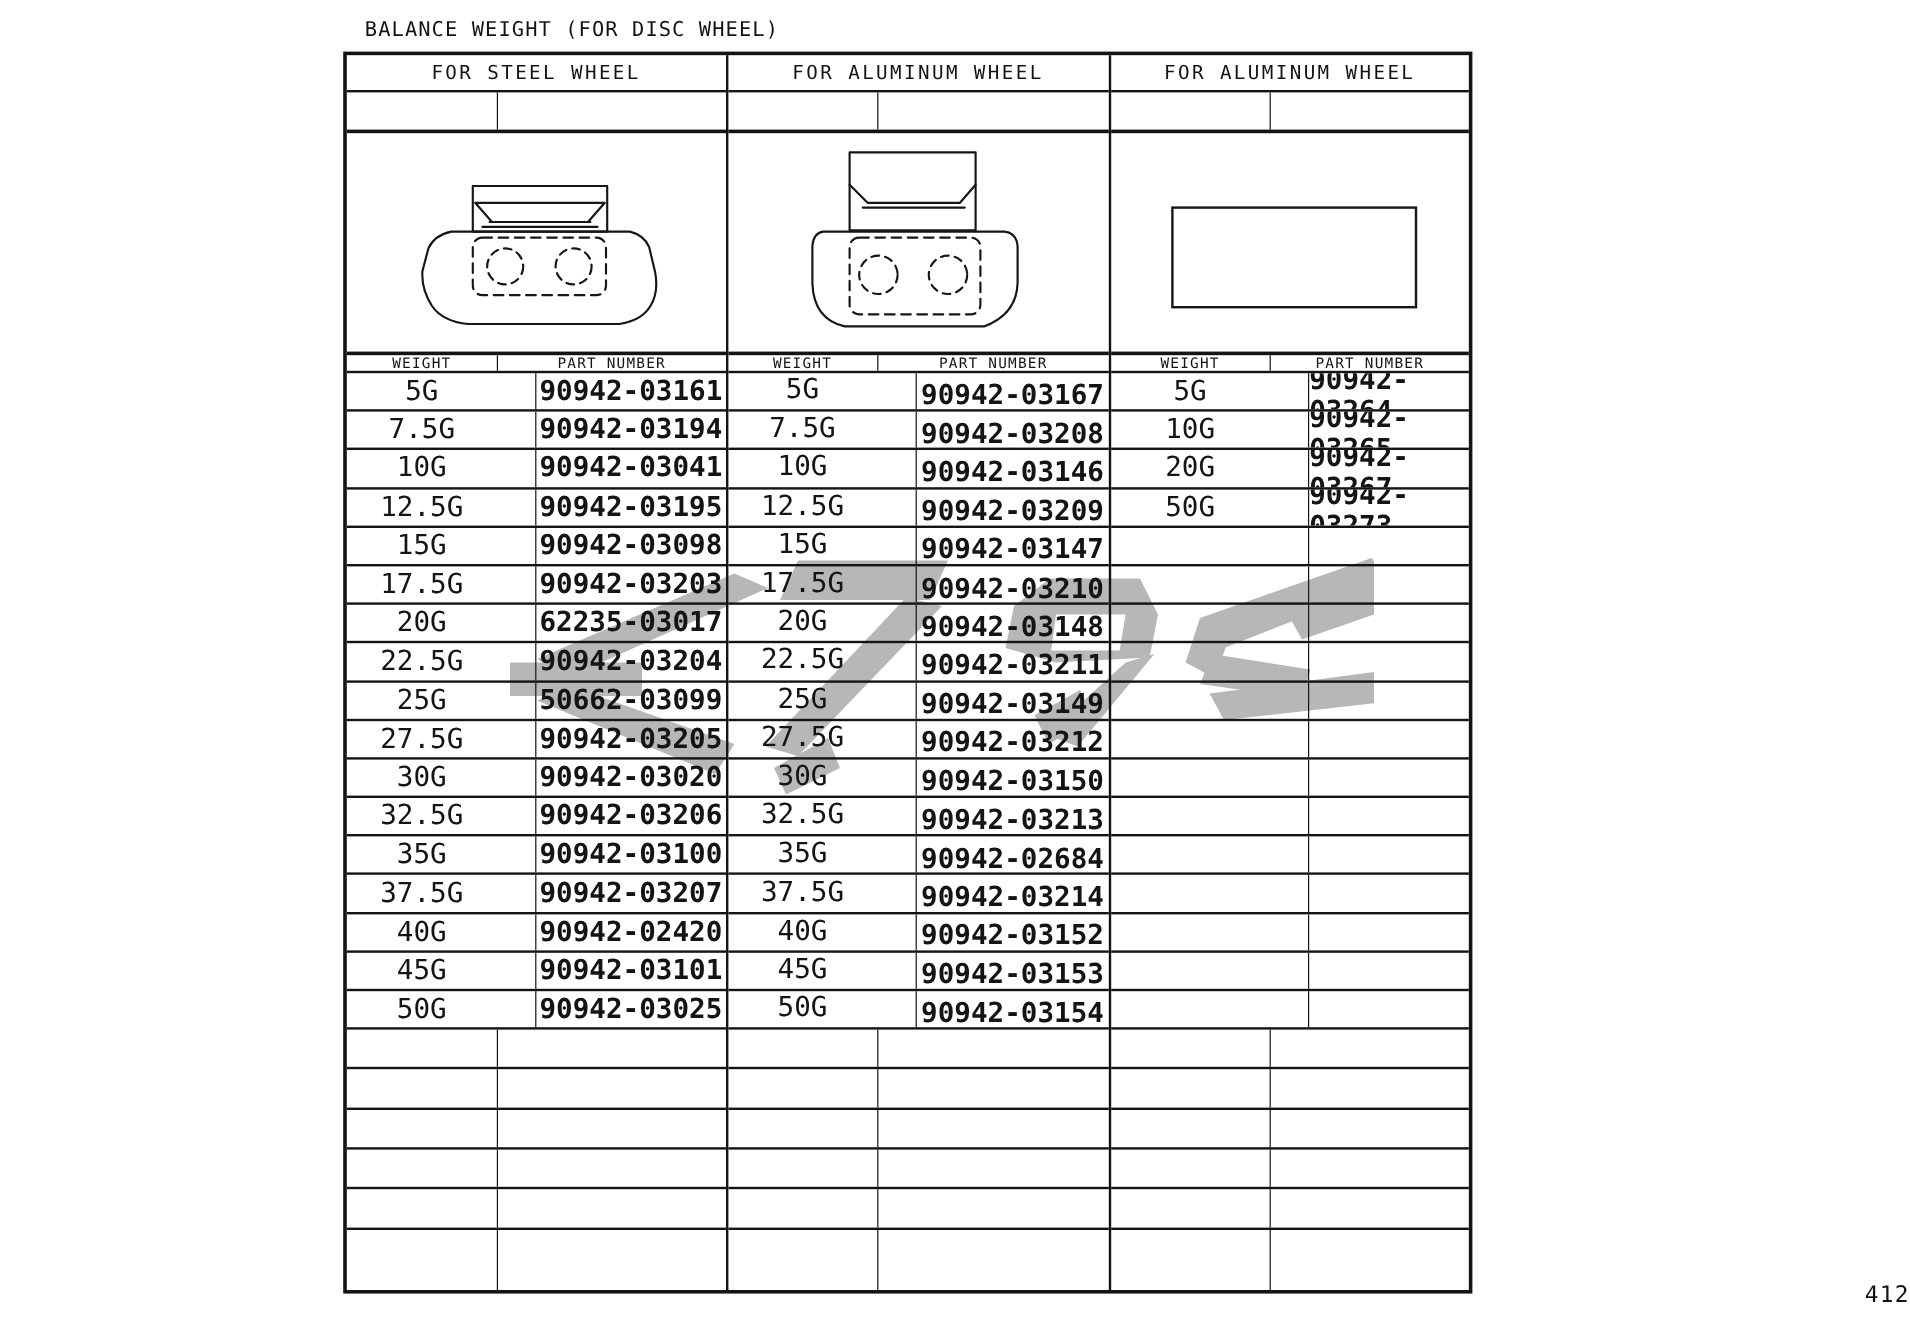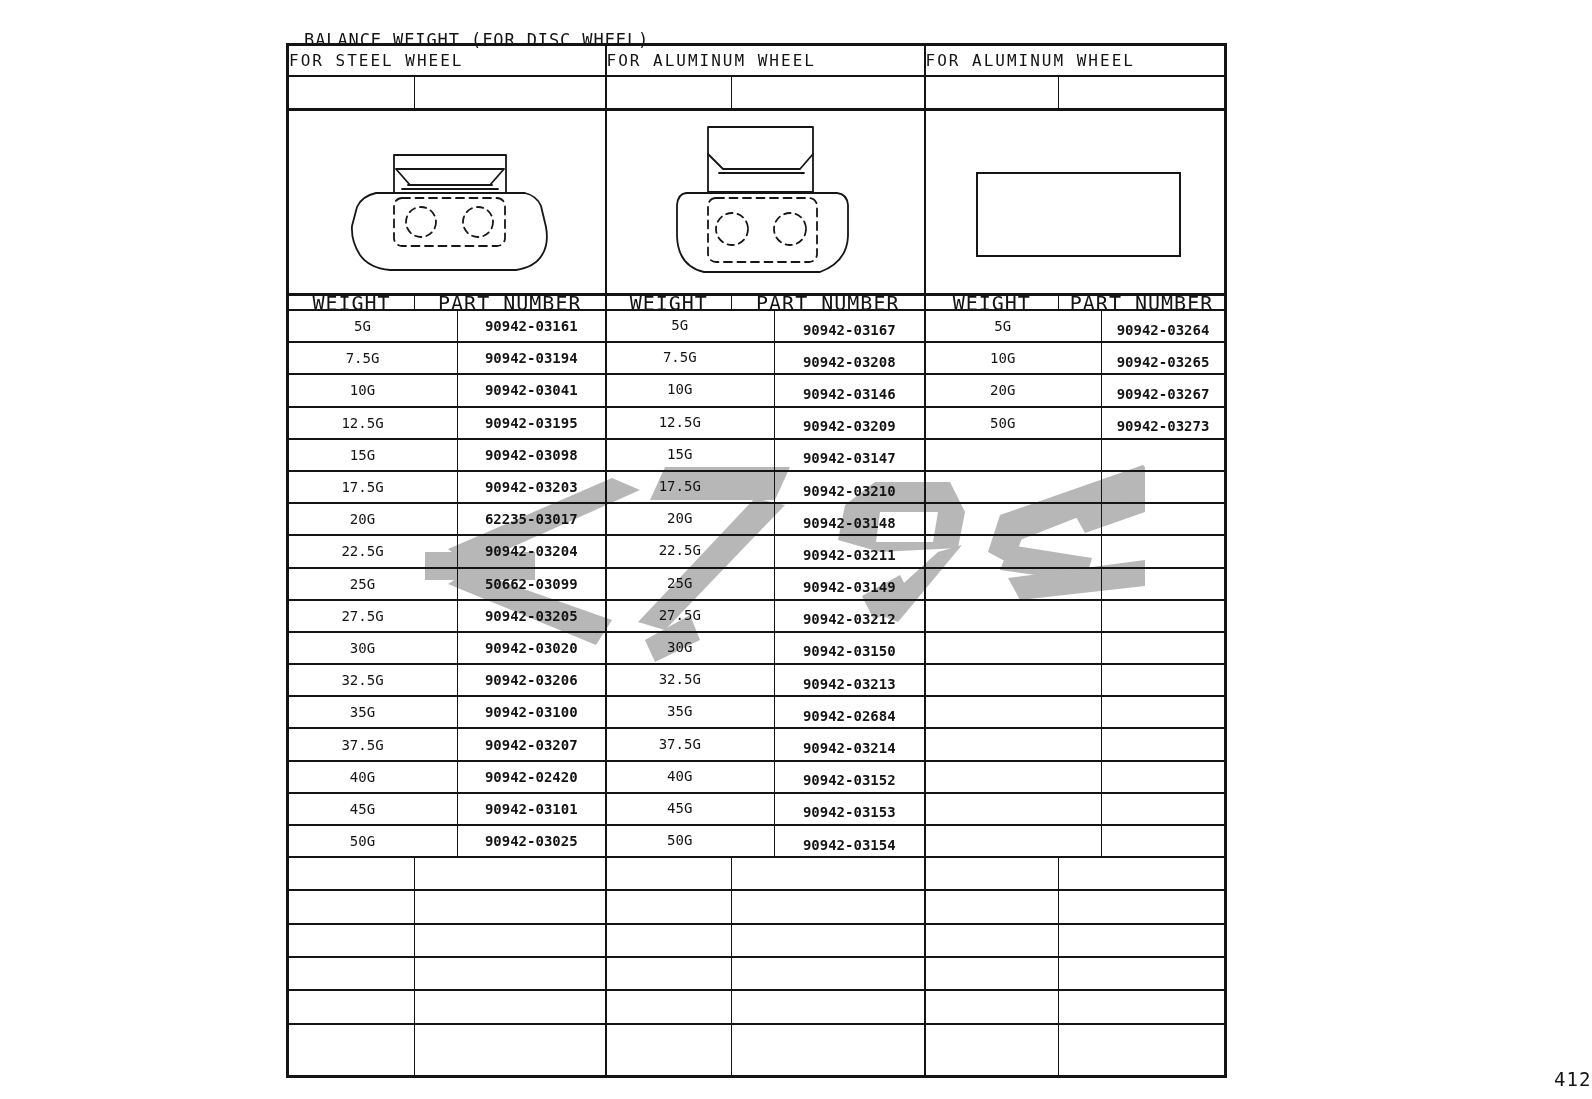"BALANCE WEIGHT (FOR DISC WHEEL)" .title { top: 30px -> 15px }
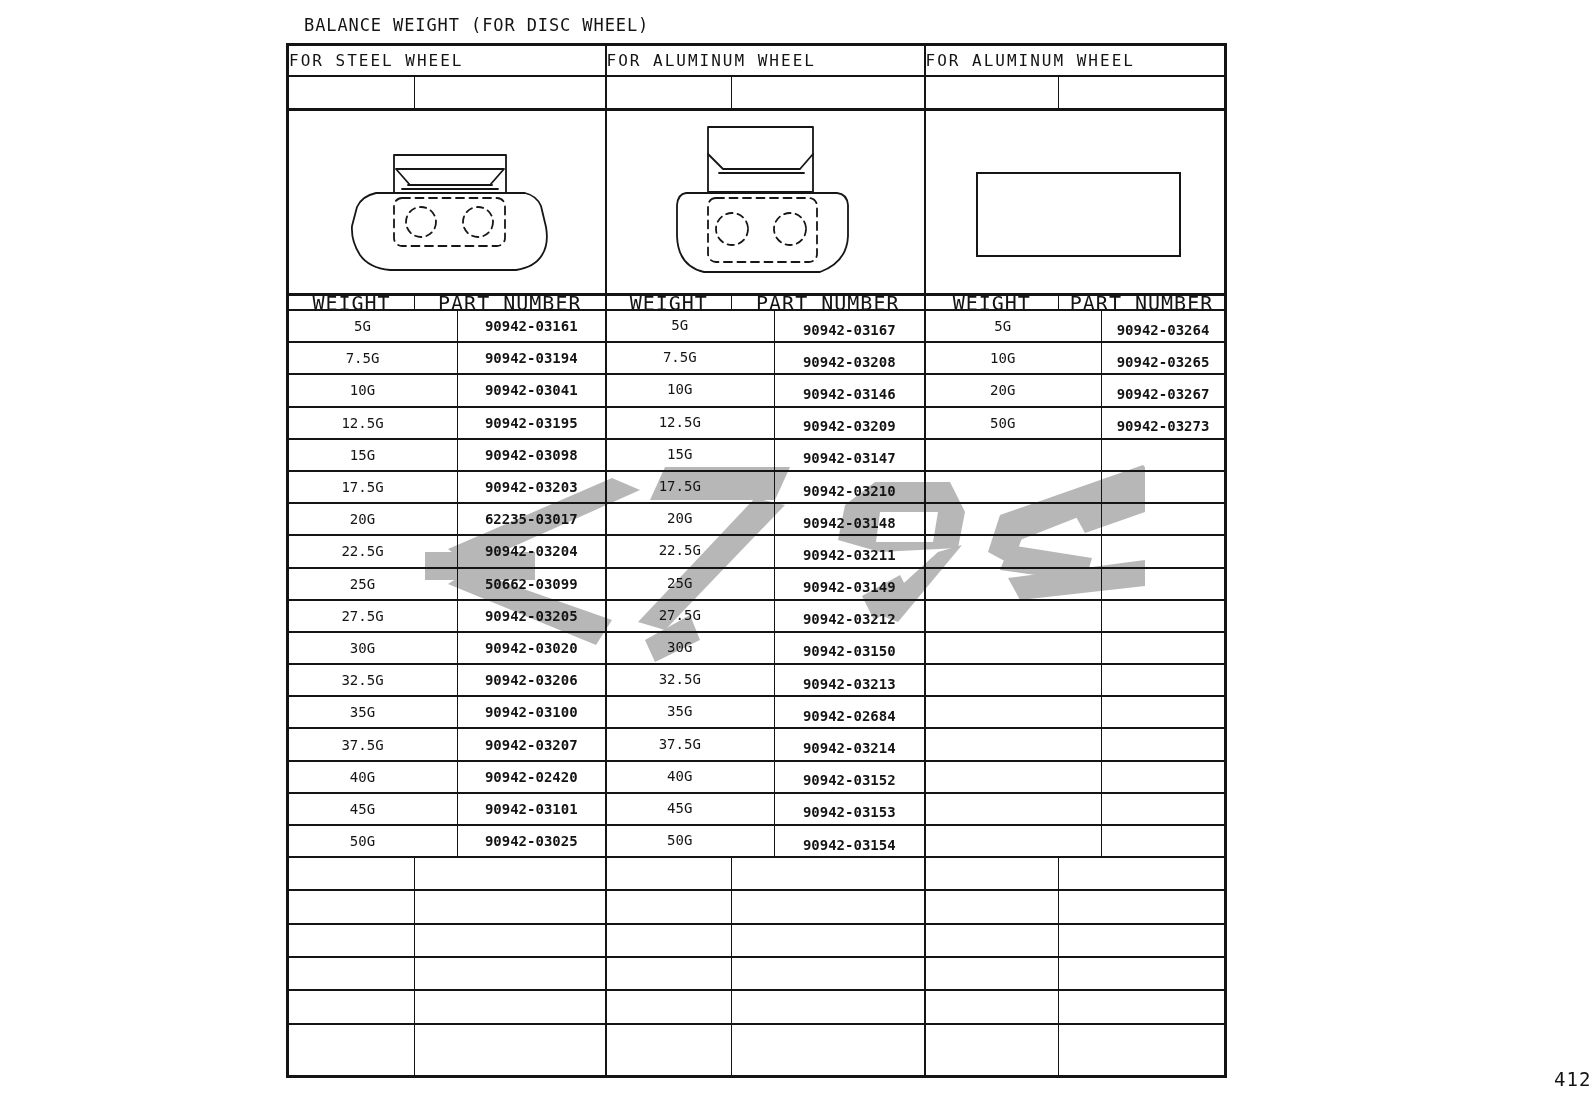"FOR STEEL WHEEL" .row-header { justify-content: flex-start -> center }
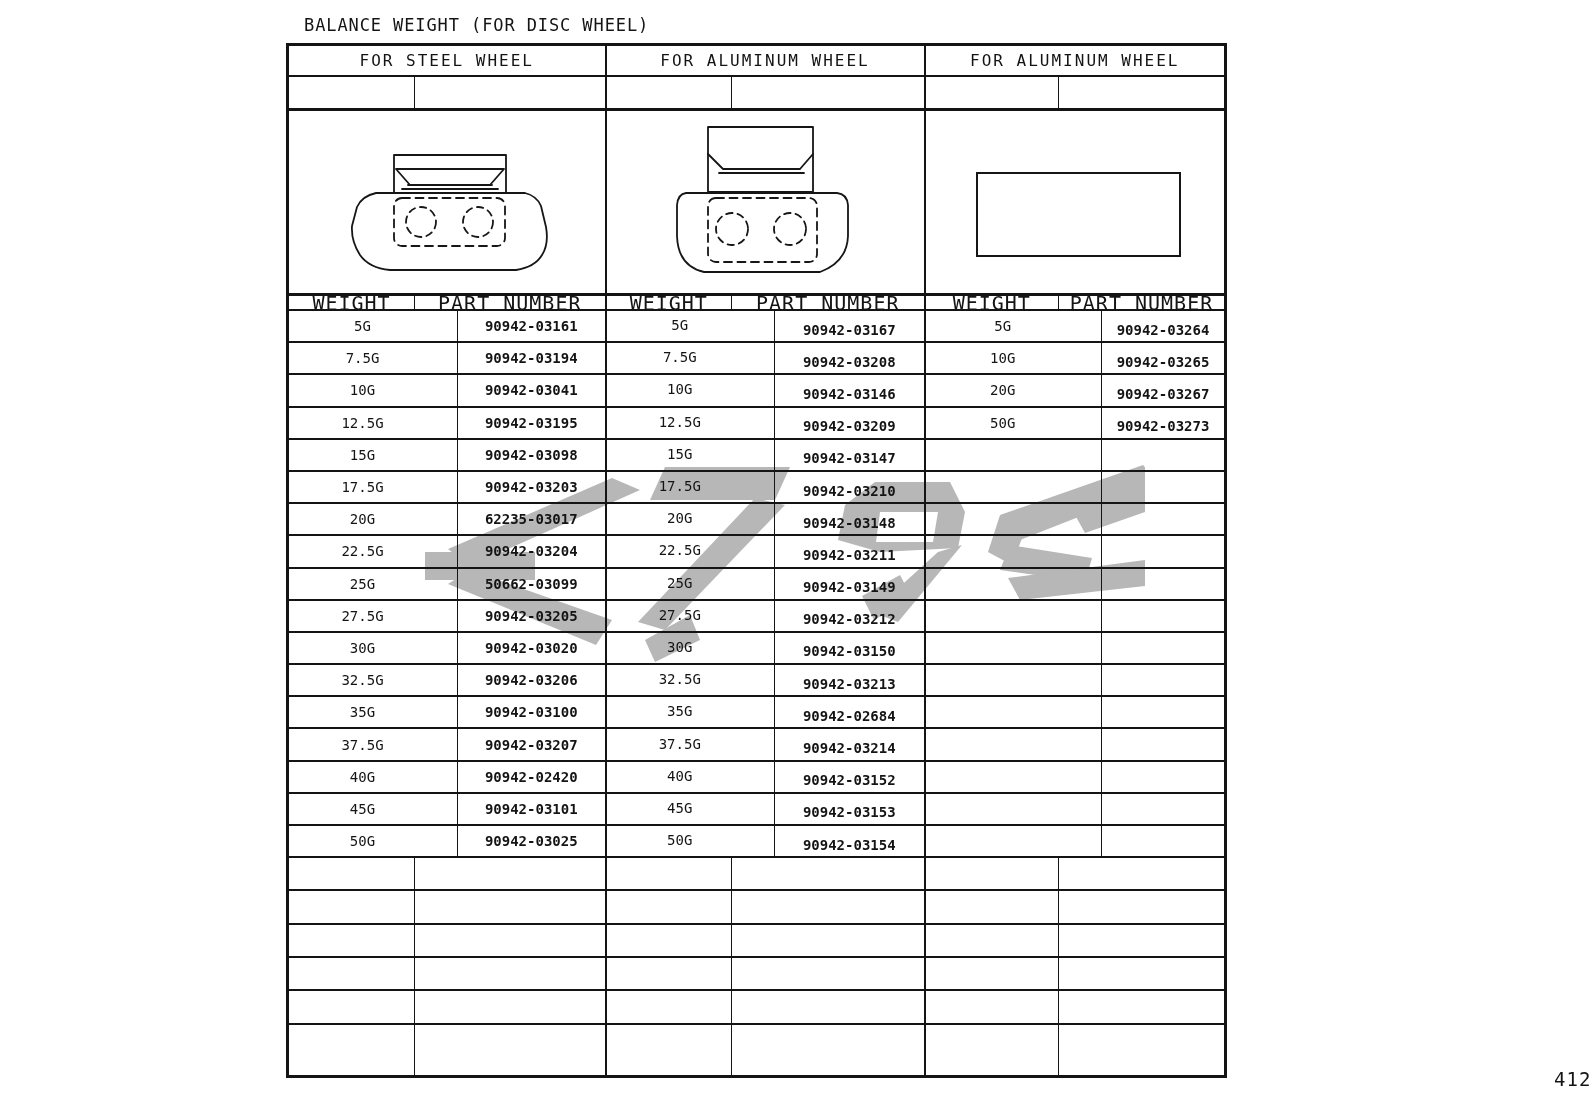"WEIGHT" .row-colhead { font-size: 20px -> 12px }
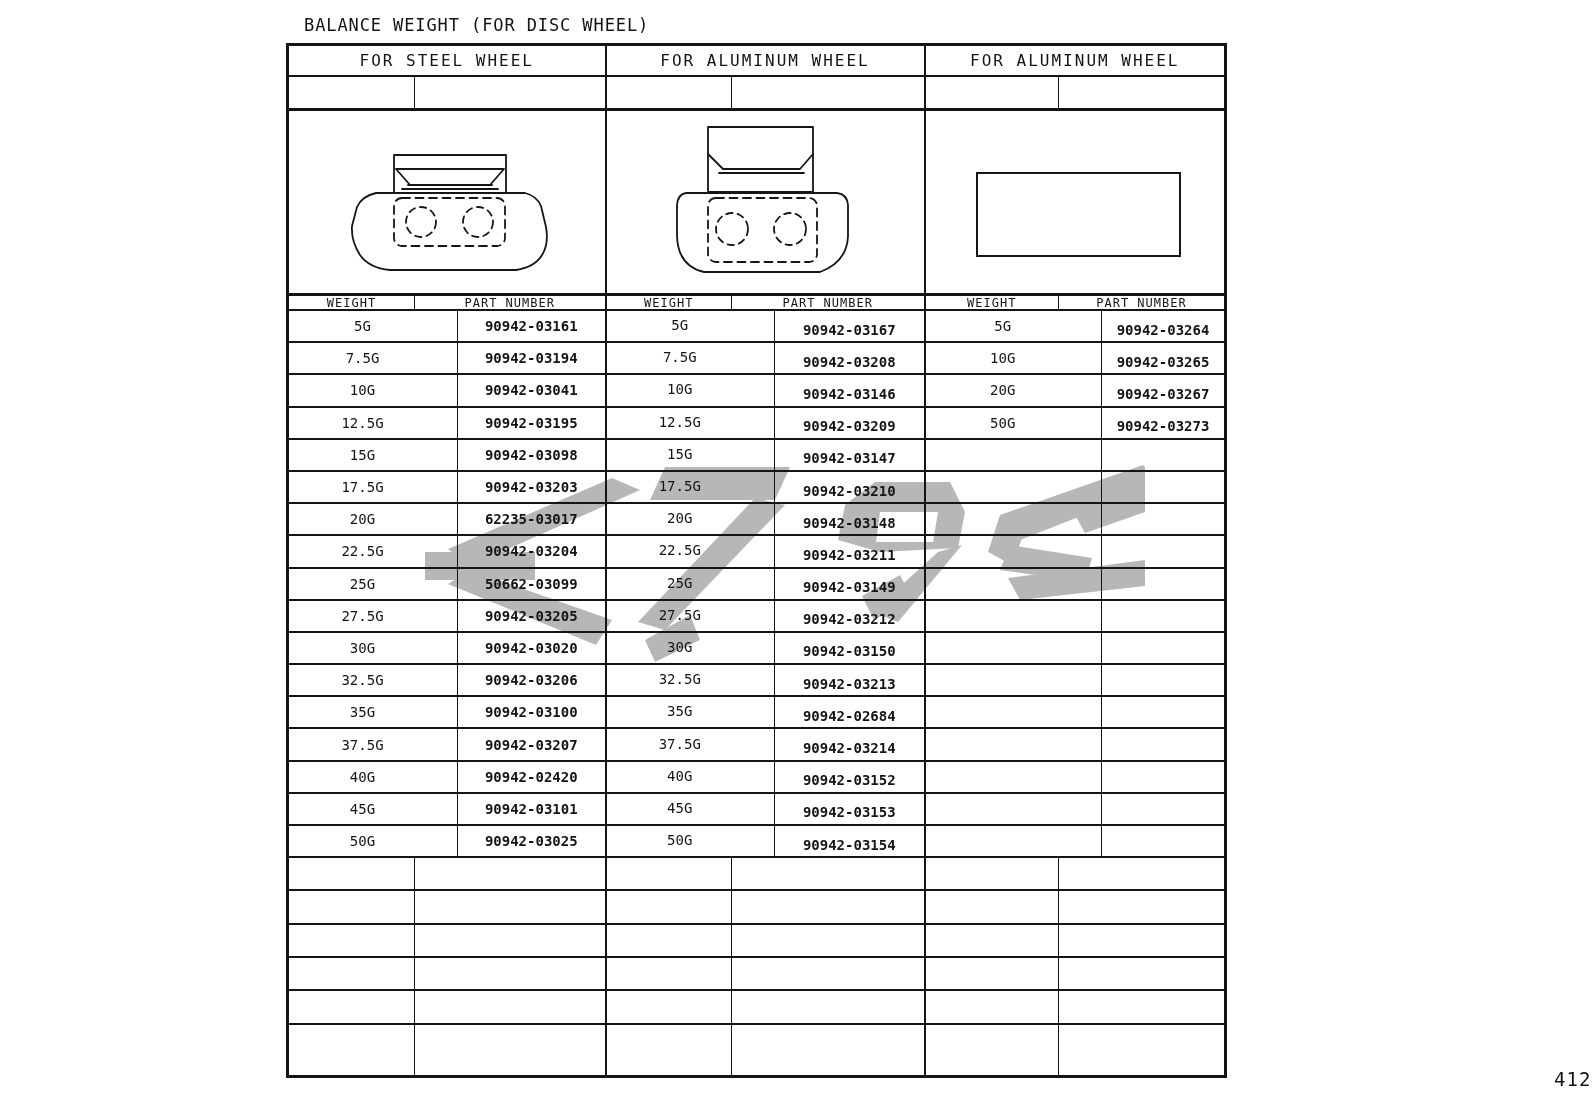"5G" .data-row { font-size: 14px -> 23px; padding-left: 11px -> none }
